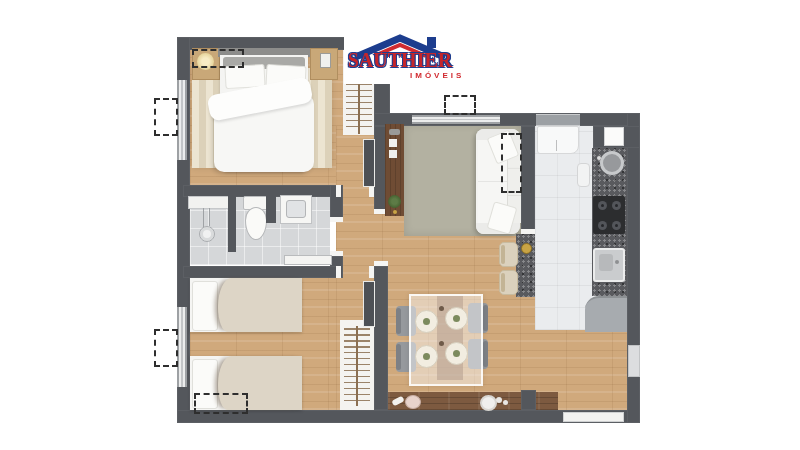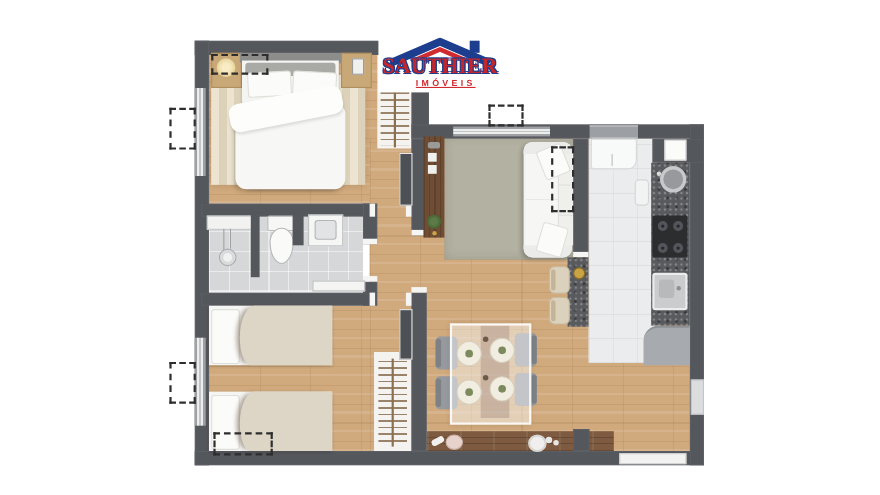"IMÓVEIS" #brand-tagline { left: 34px -> 66px; text-decoration: underline -> none }
